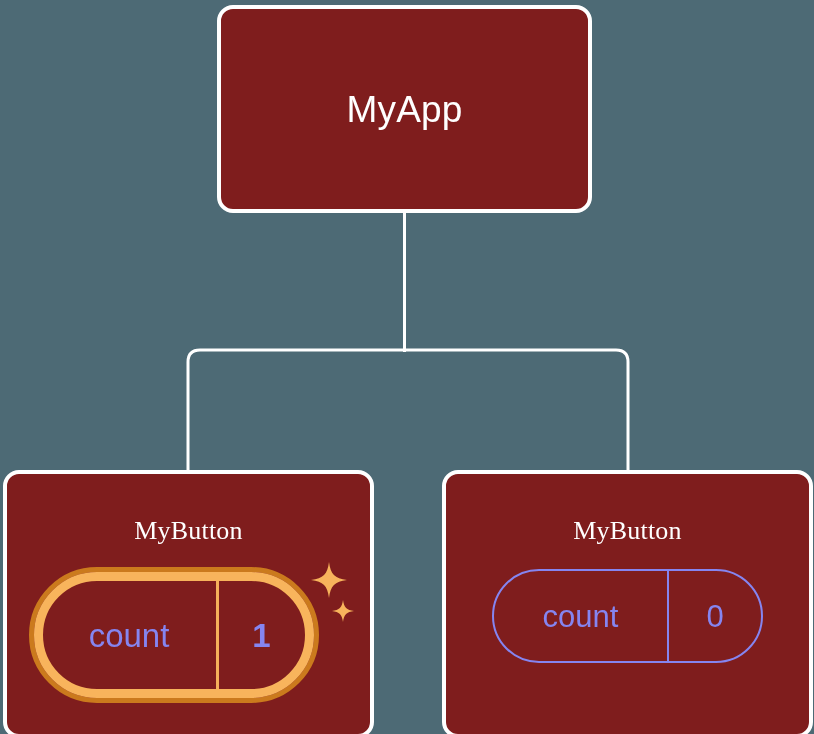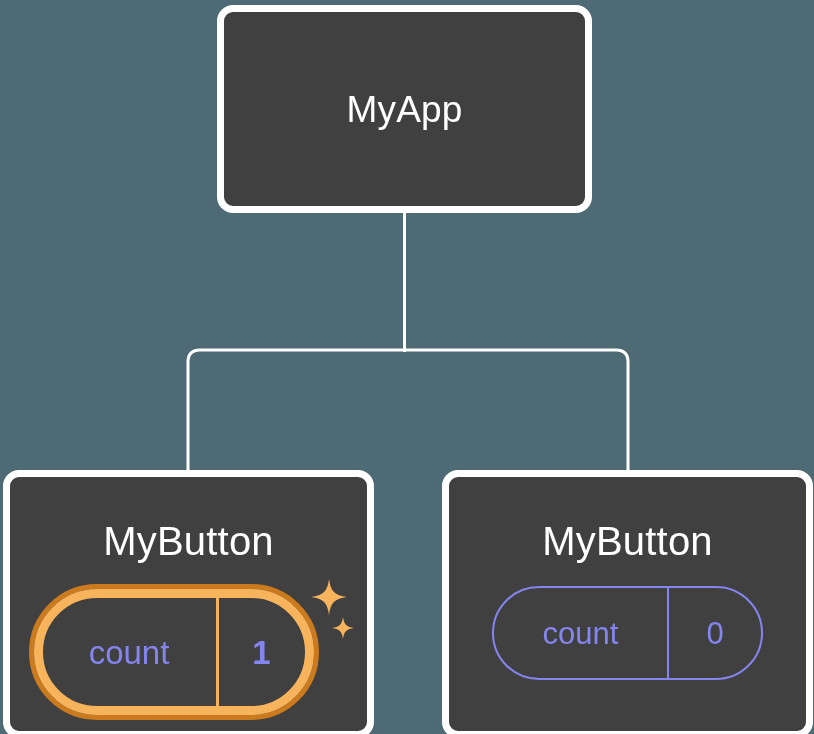"MyApp" .node { background: #404040 -> #7f1d1d; border: 7px solid #ffffff -> 4px solid #ffffff }
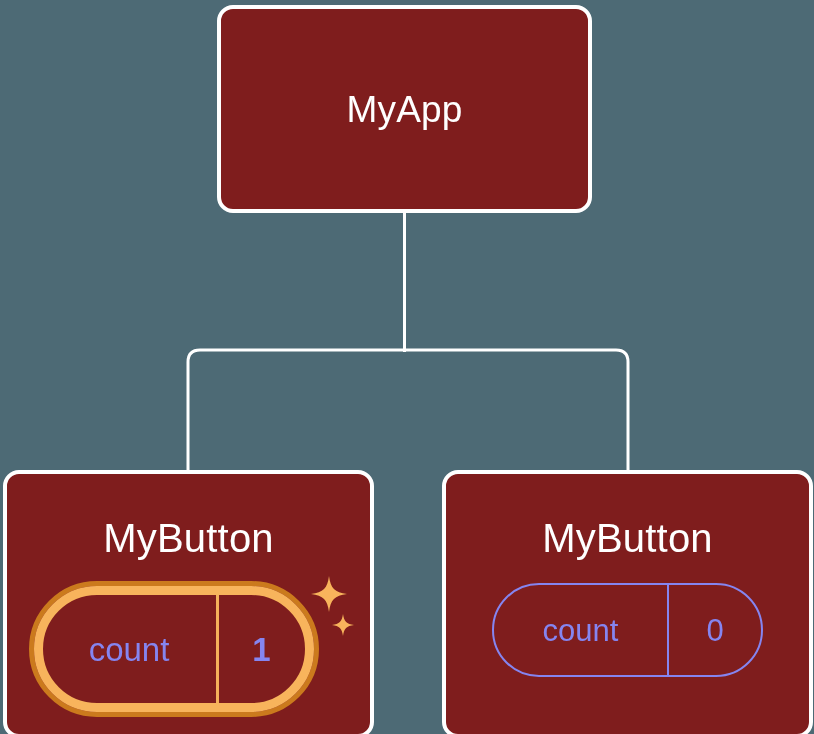"MyButton" .node-child-left .node-title, .node-child-right .node-title { font-family: none -> Liberation Serif, serif; font-size: 40px -> 26px }
